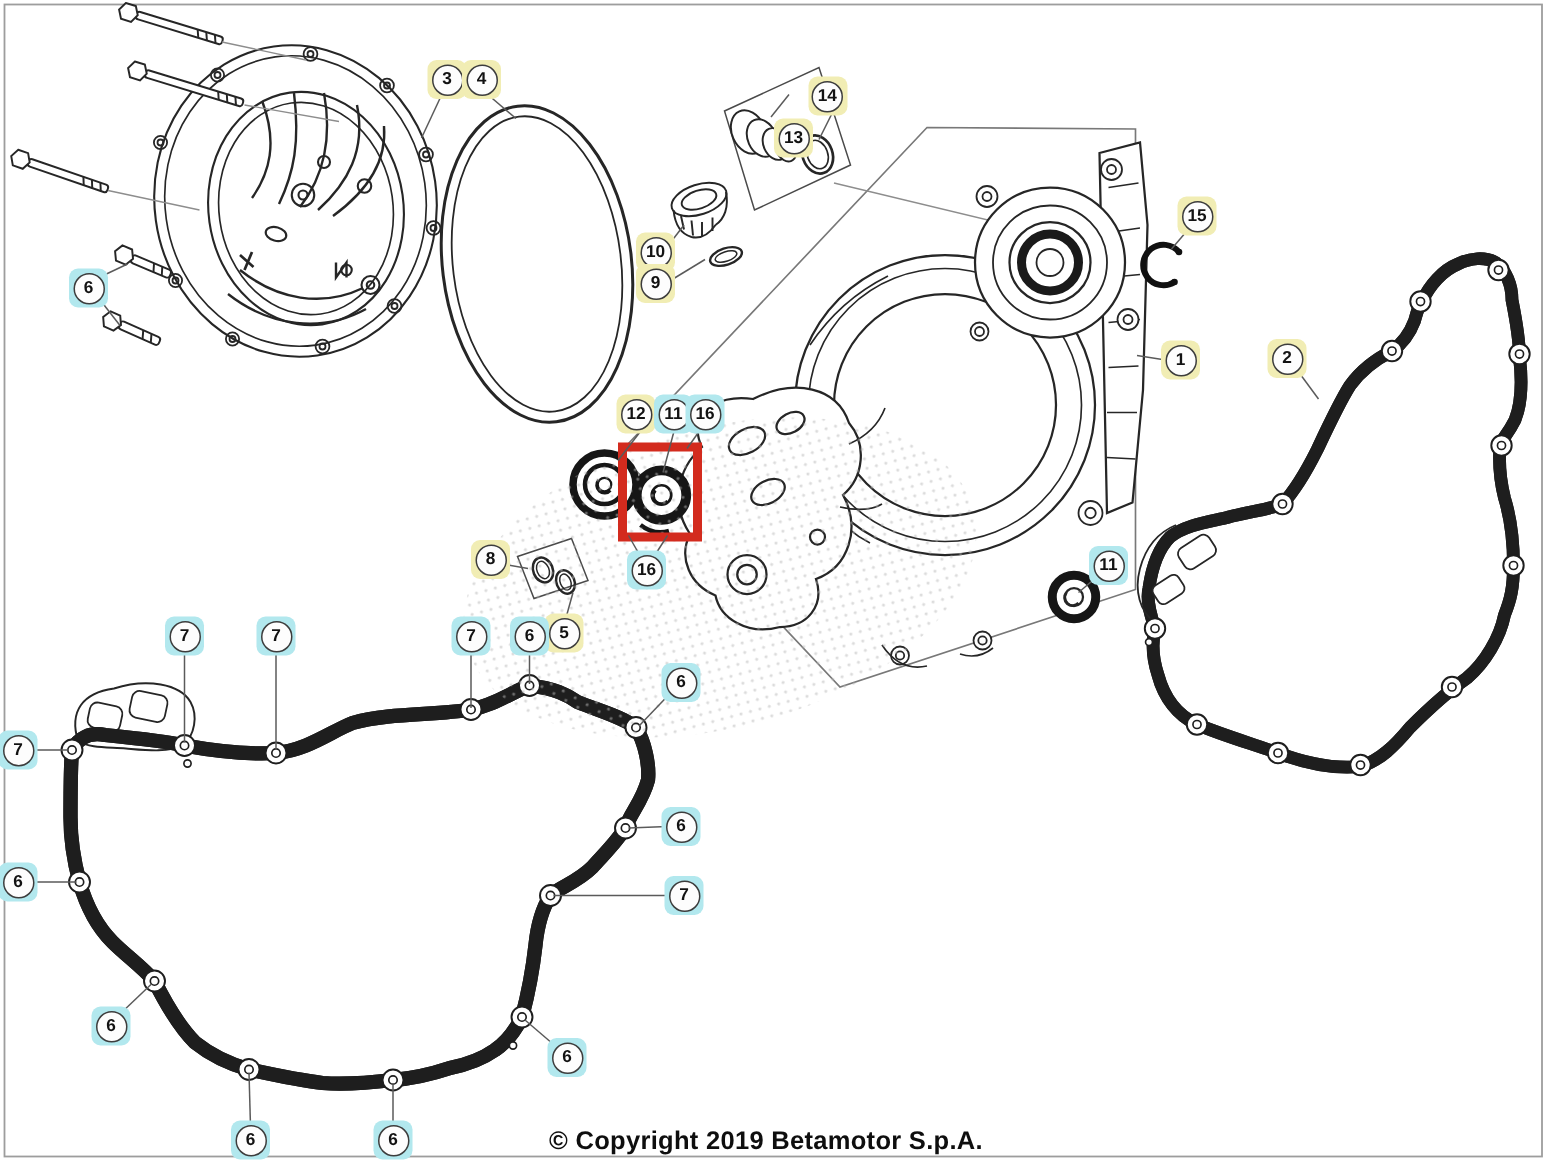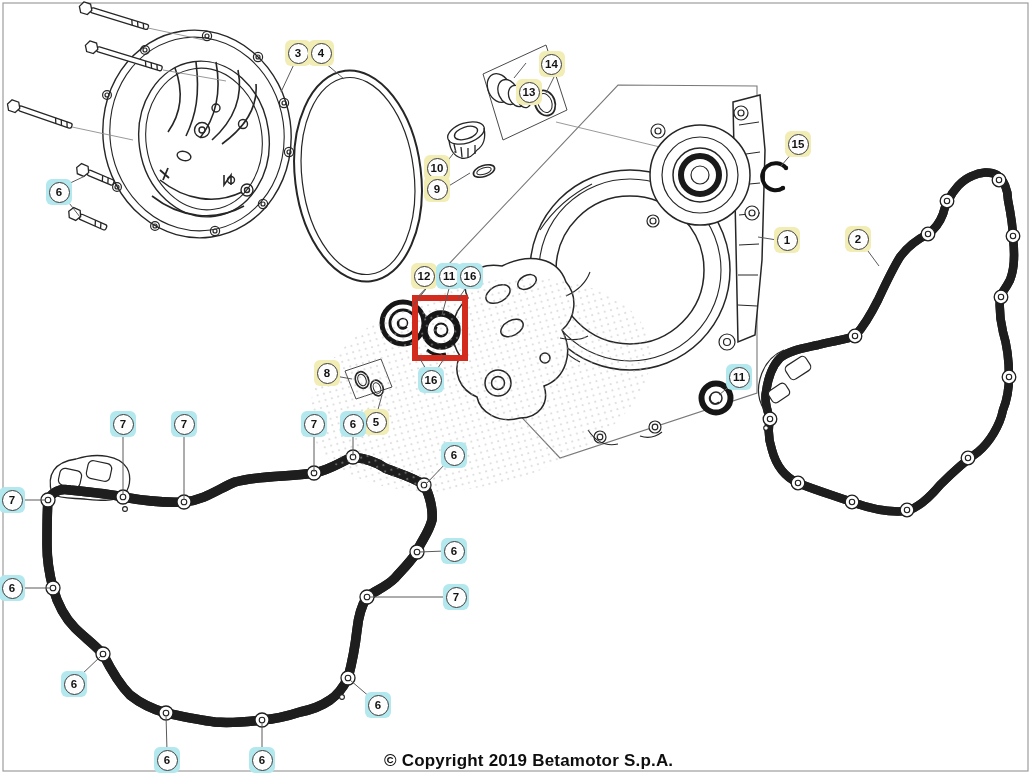"© Copyright 2019 Betamotor S.p.A." .copyright { left: 384px -> 366px }
